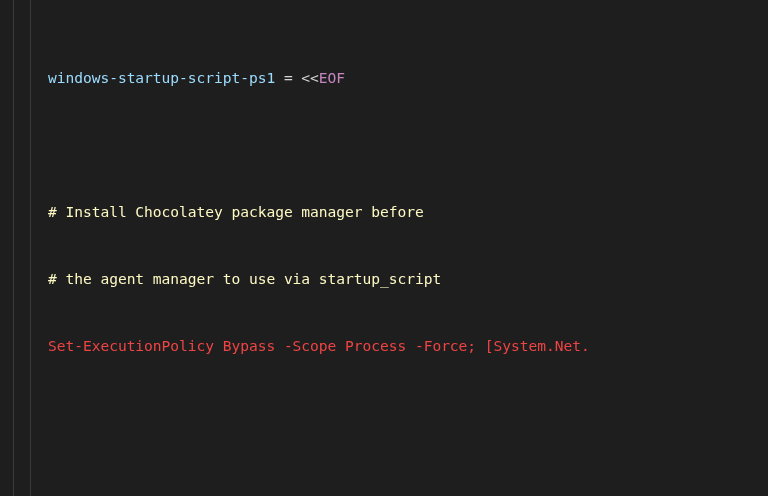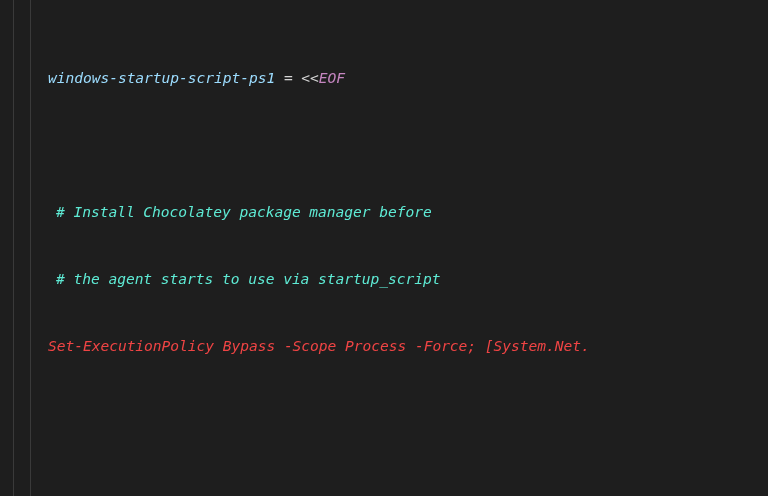"windows-startup-script-ps1 = <<EOF" .line { font-style: italic -> none }
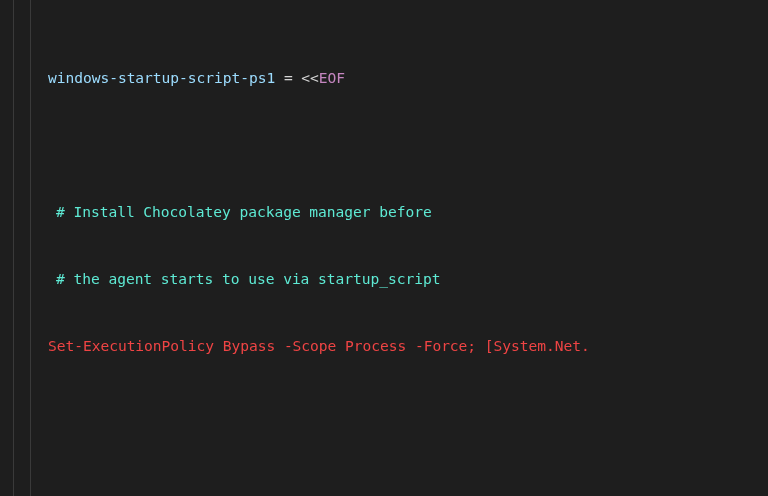"# Install Chocolatey package manager" .comment { color: #5eead4 -> #fef9c3; margin-left: 8px -> none }
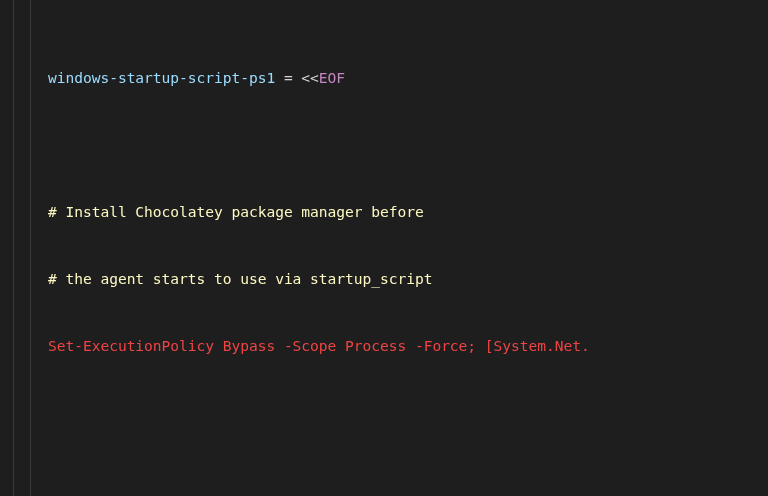"# the agent starts to" span.line { text: starts -> manager }
